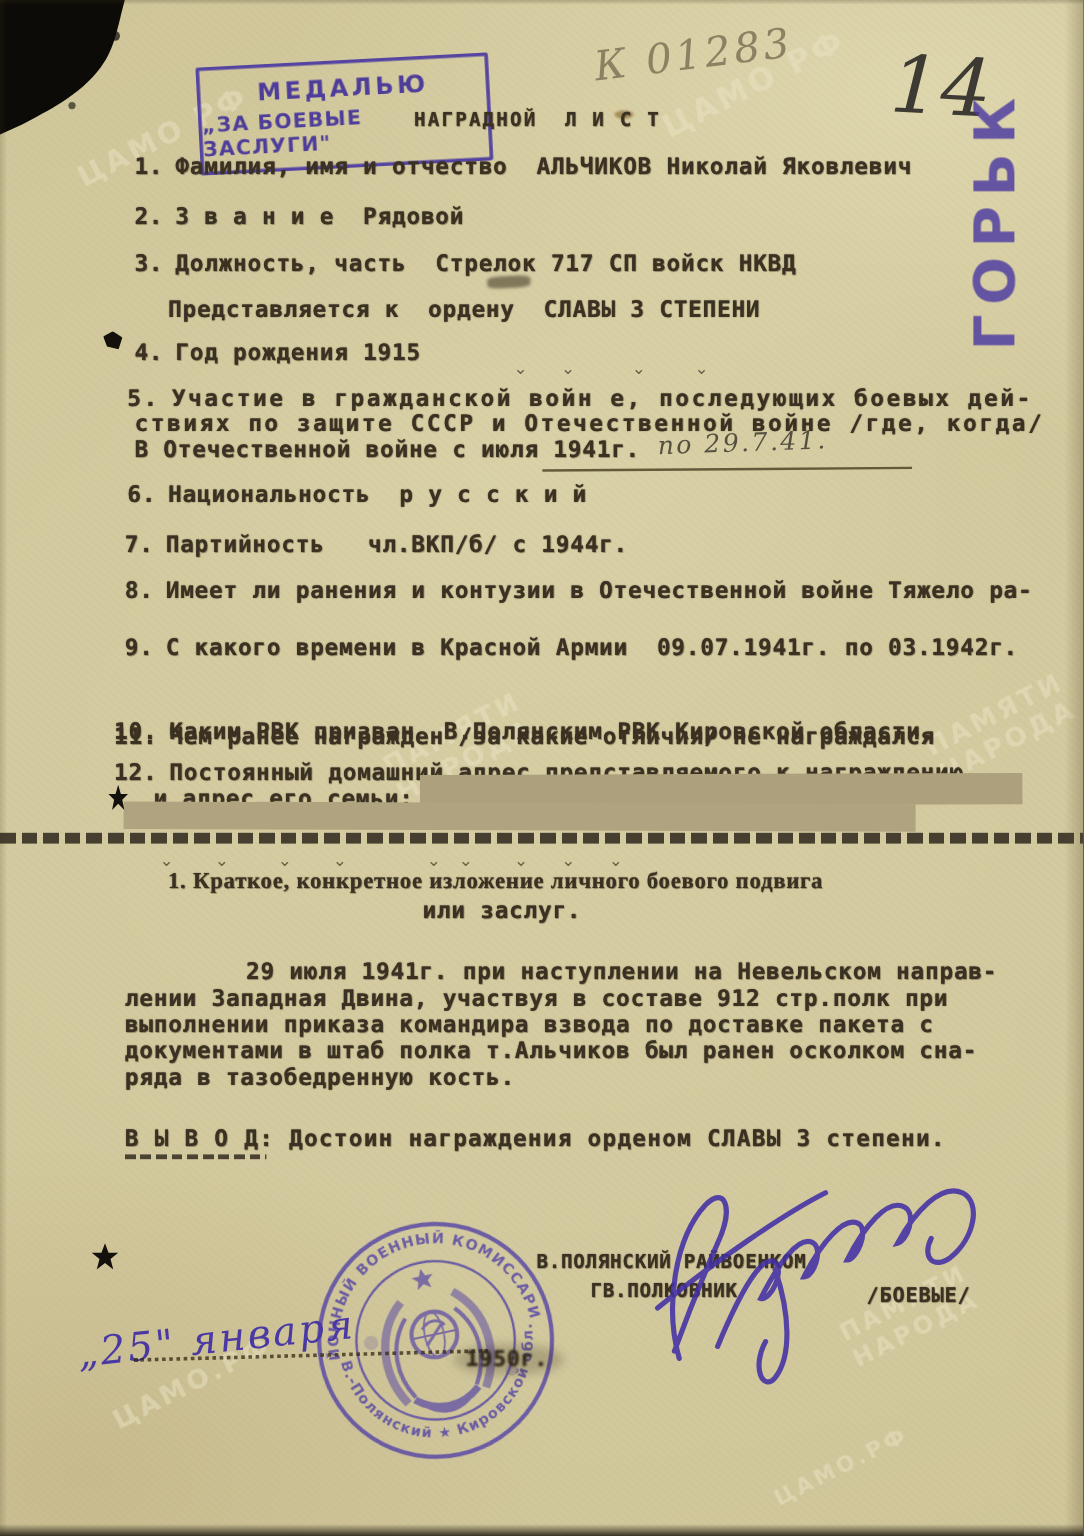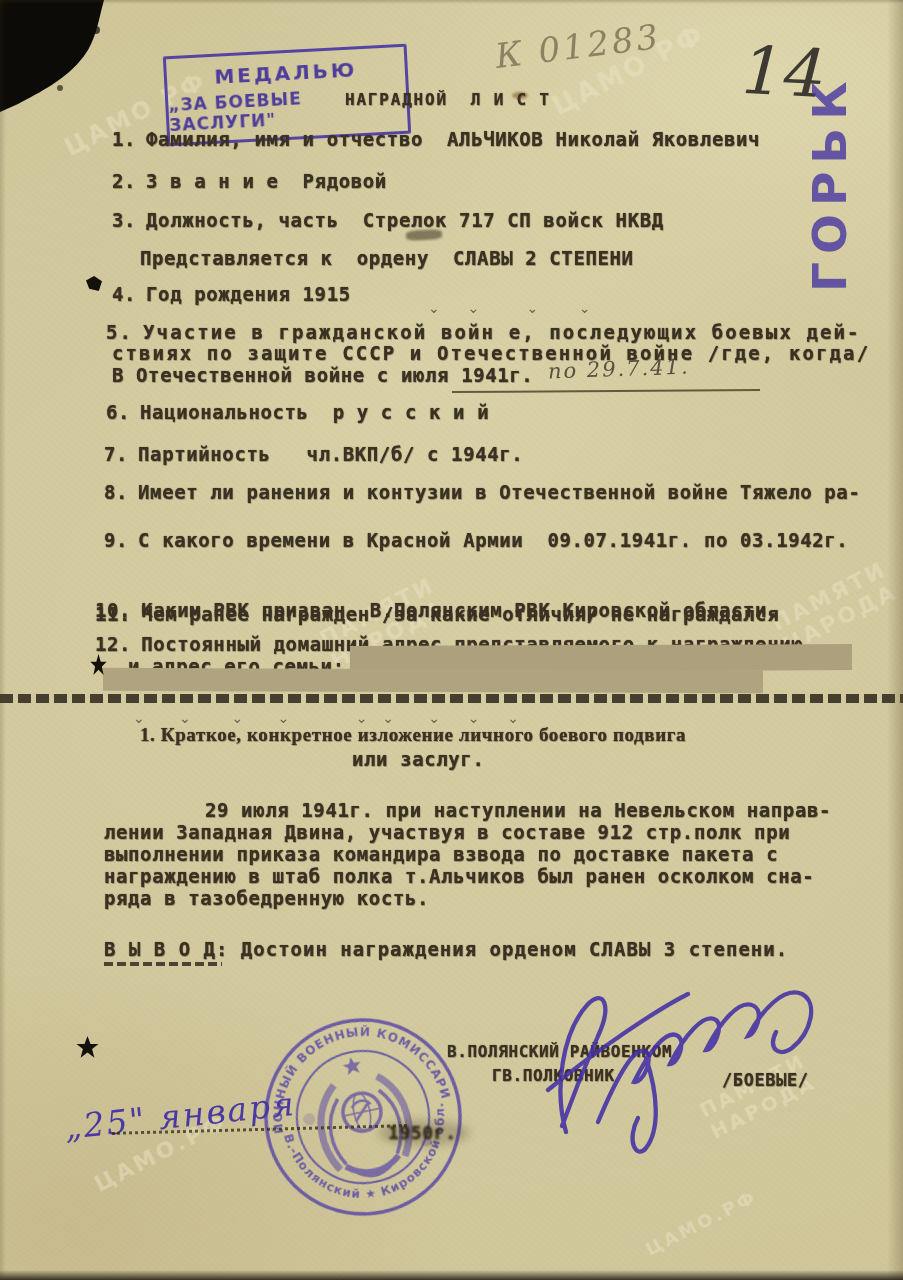"Представляется к ордену СЛАВЫ 2" div.t { text: 2 -> 3 }
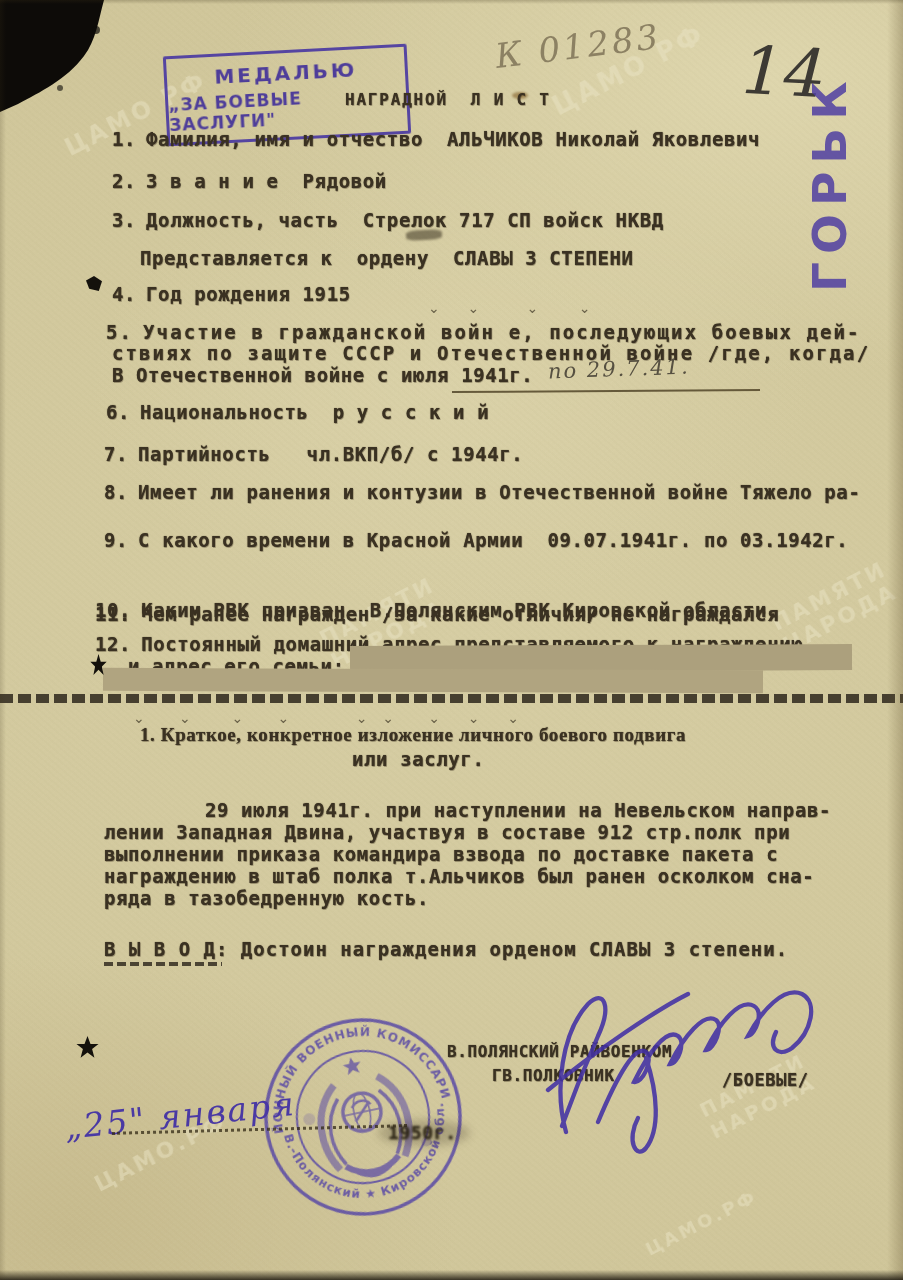"награждению в штаб полка т.Альчиков" div.t { text: награждению -> документами }
